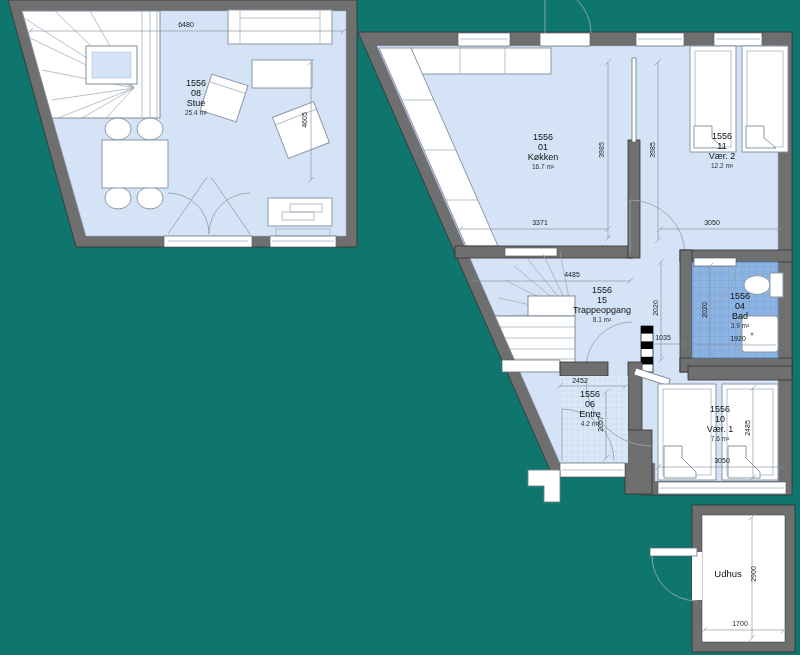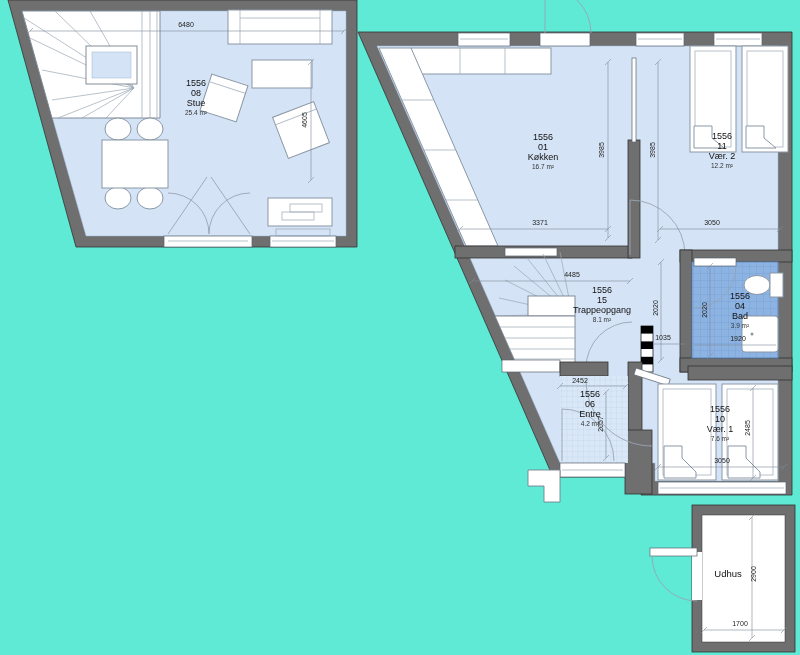"1556" .canvas { background: #5eead4 -> #0f766e }
